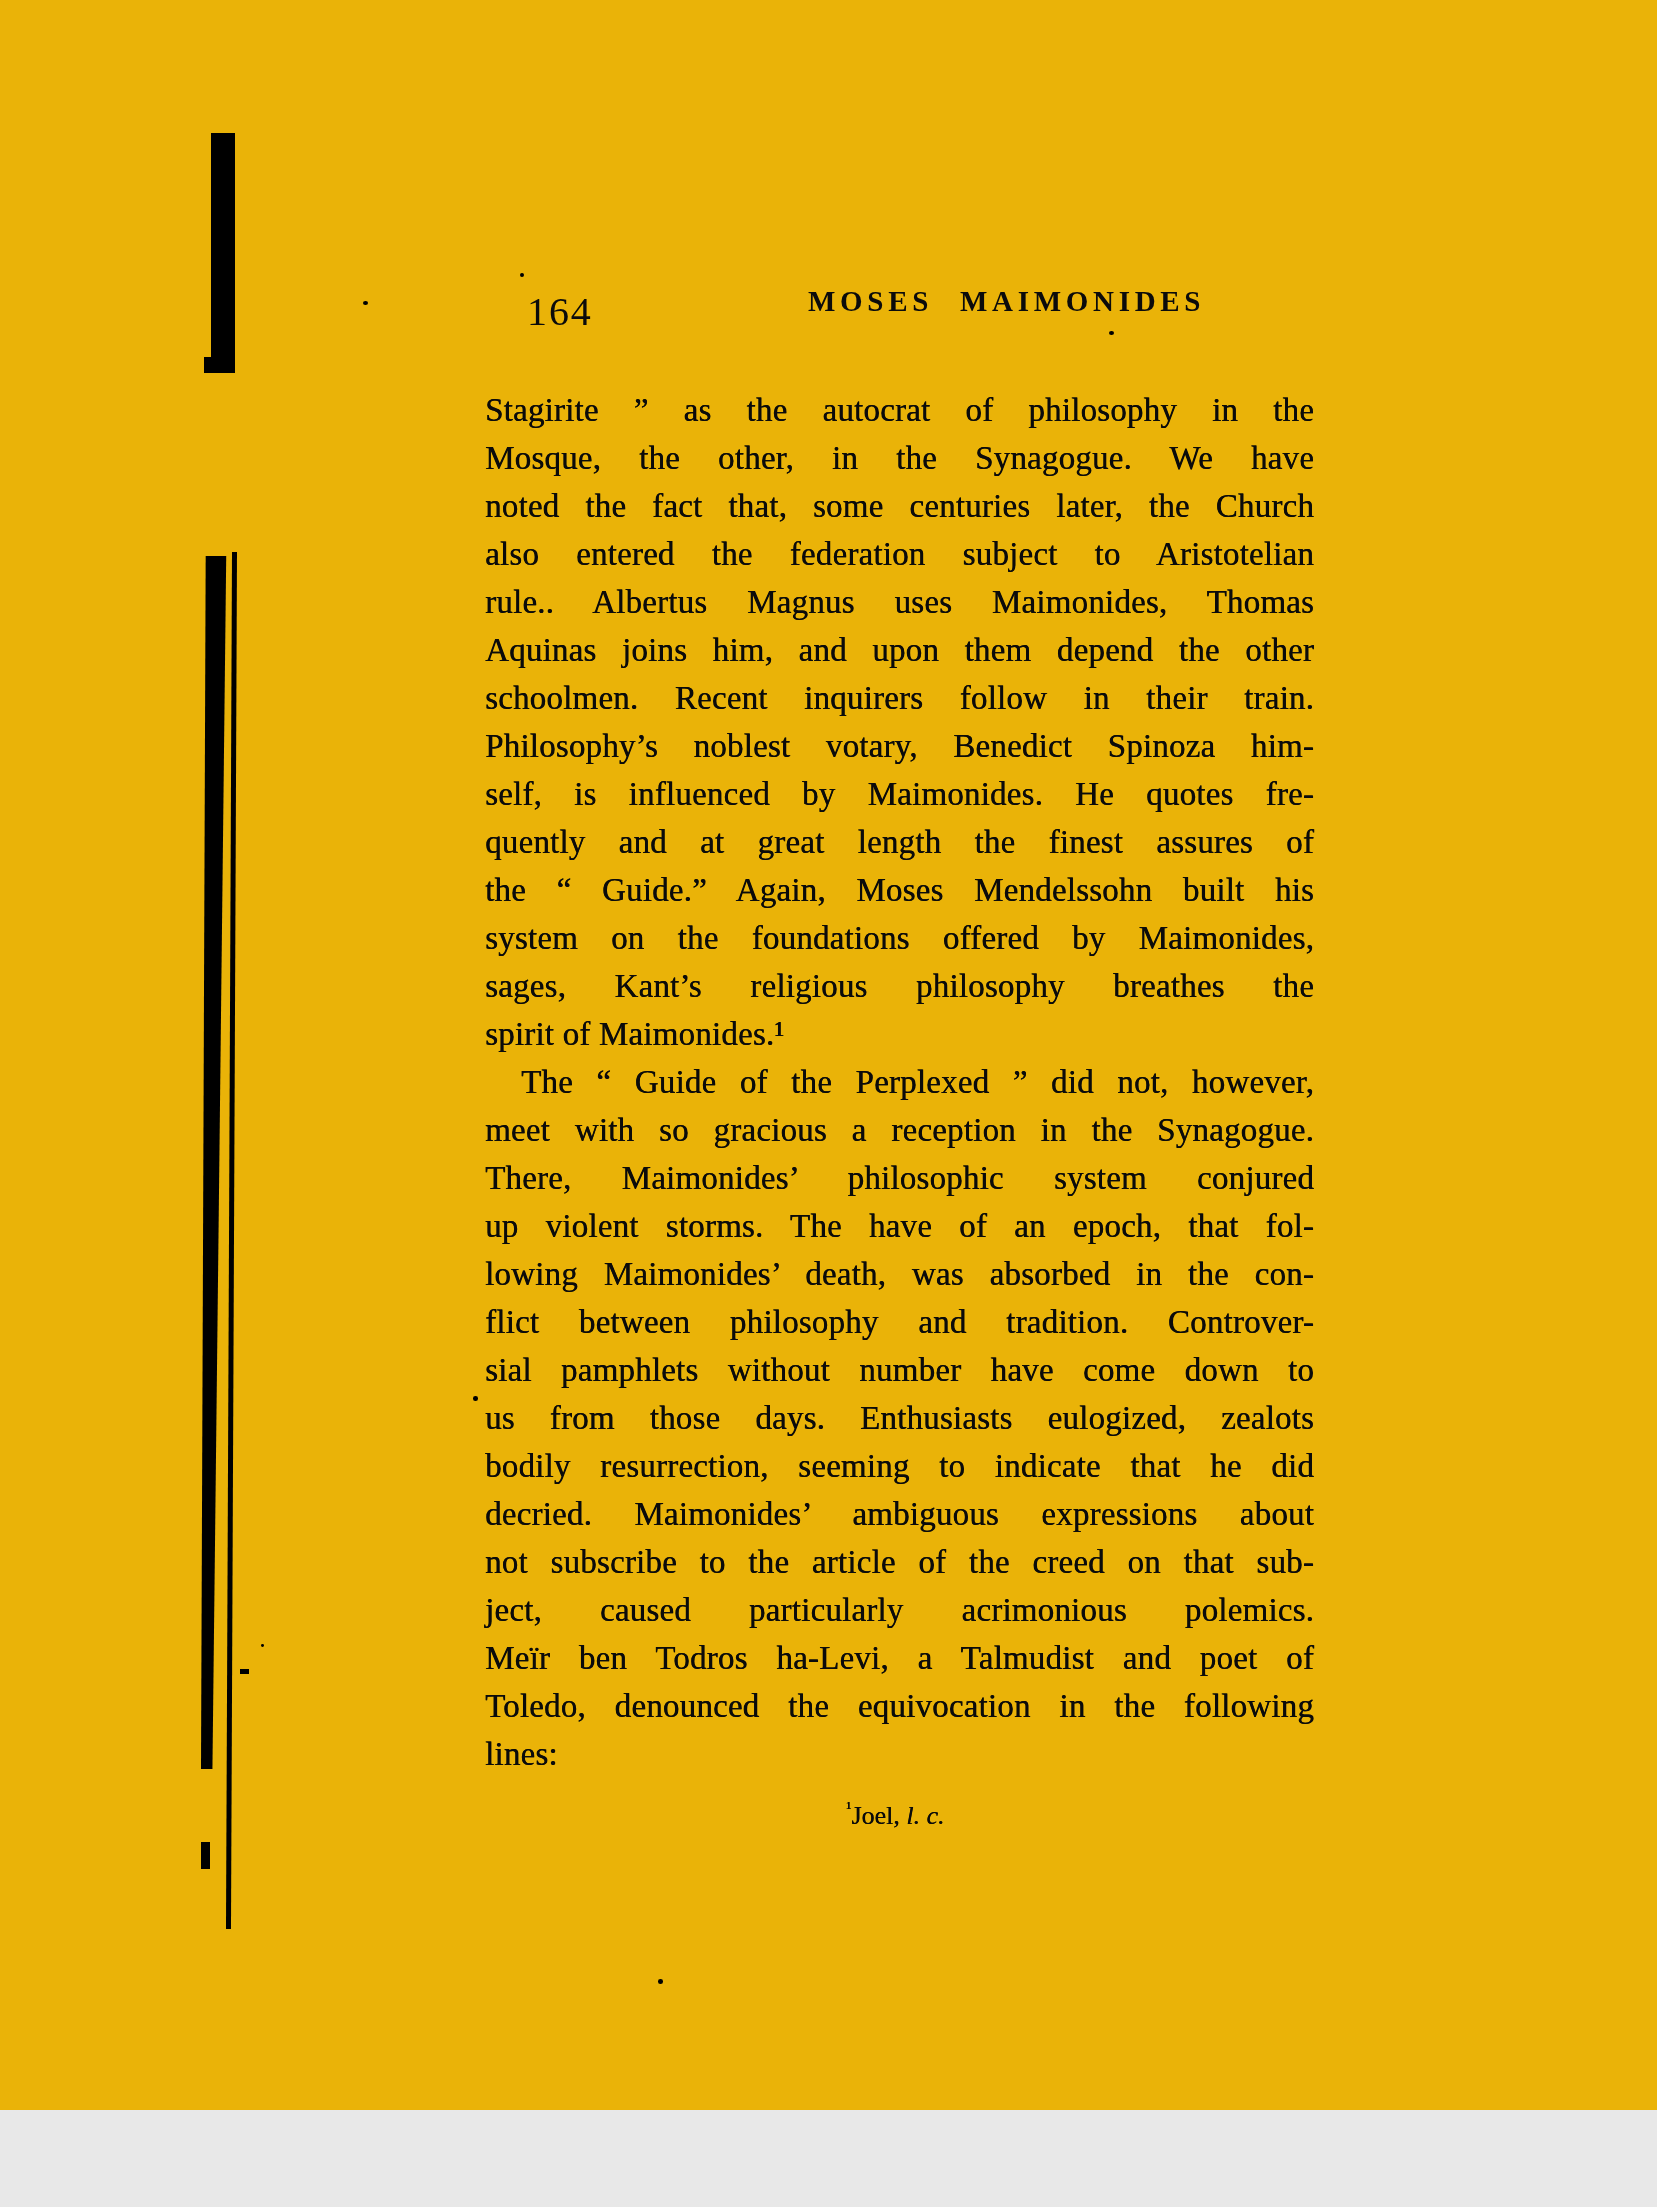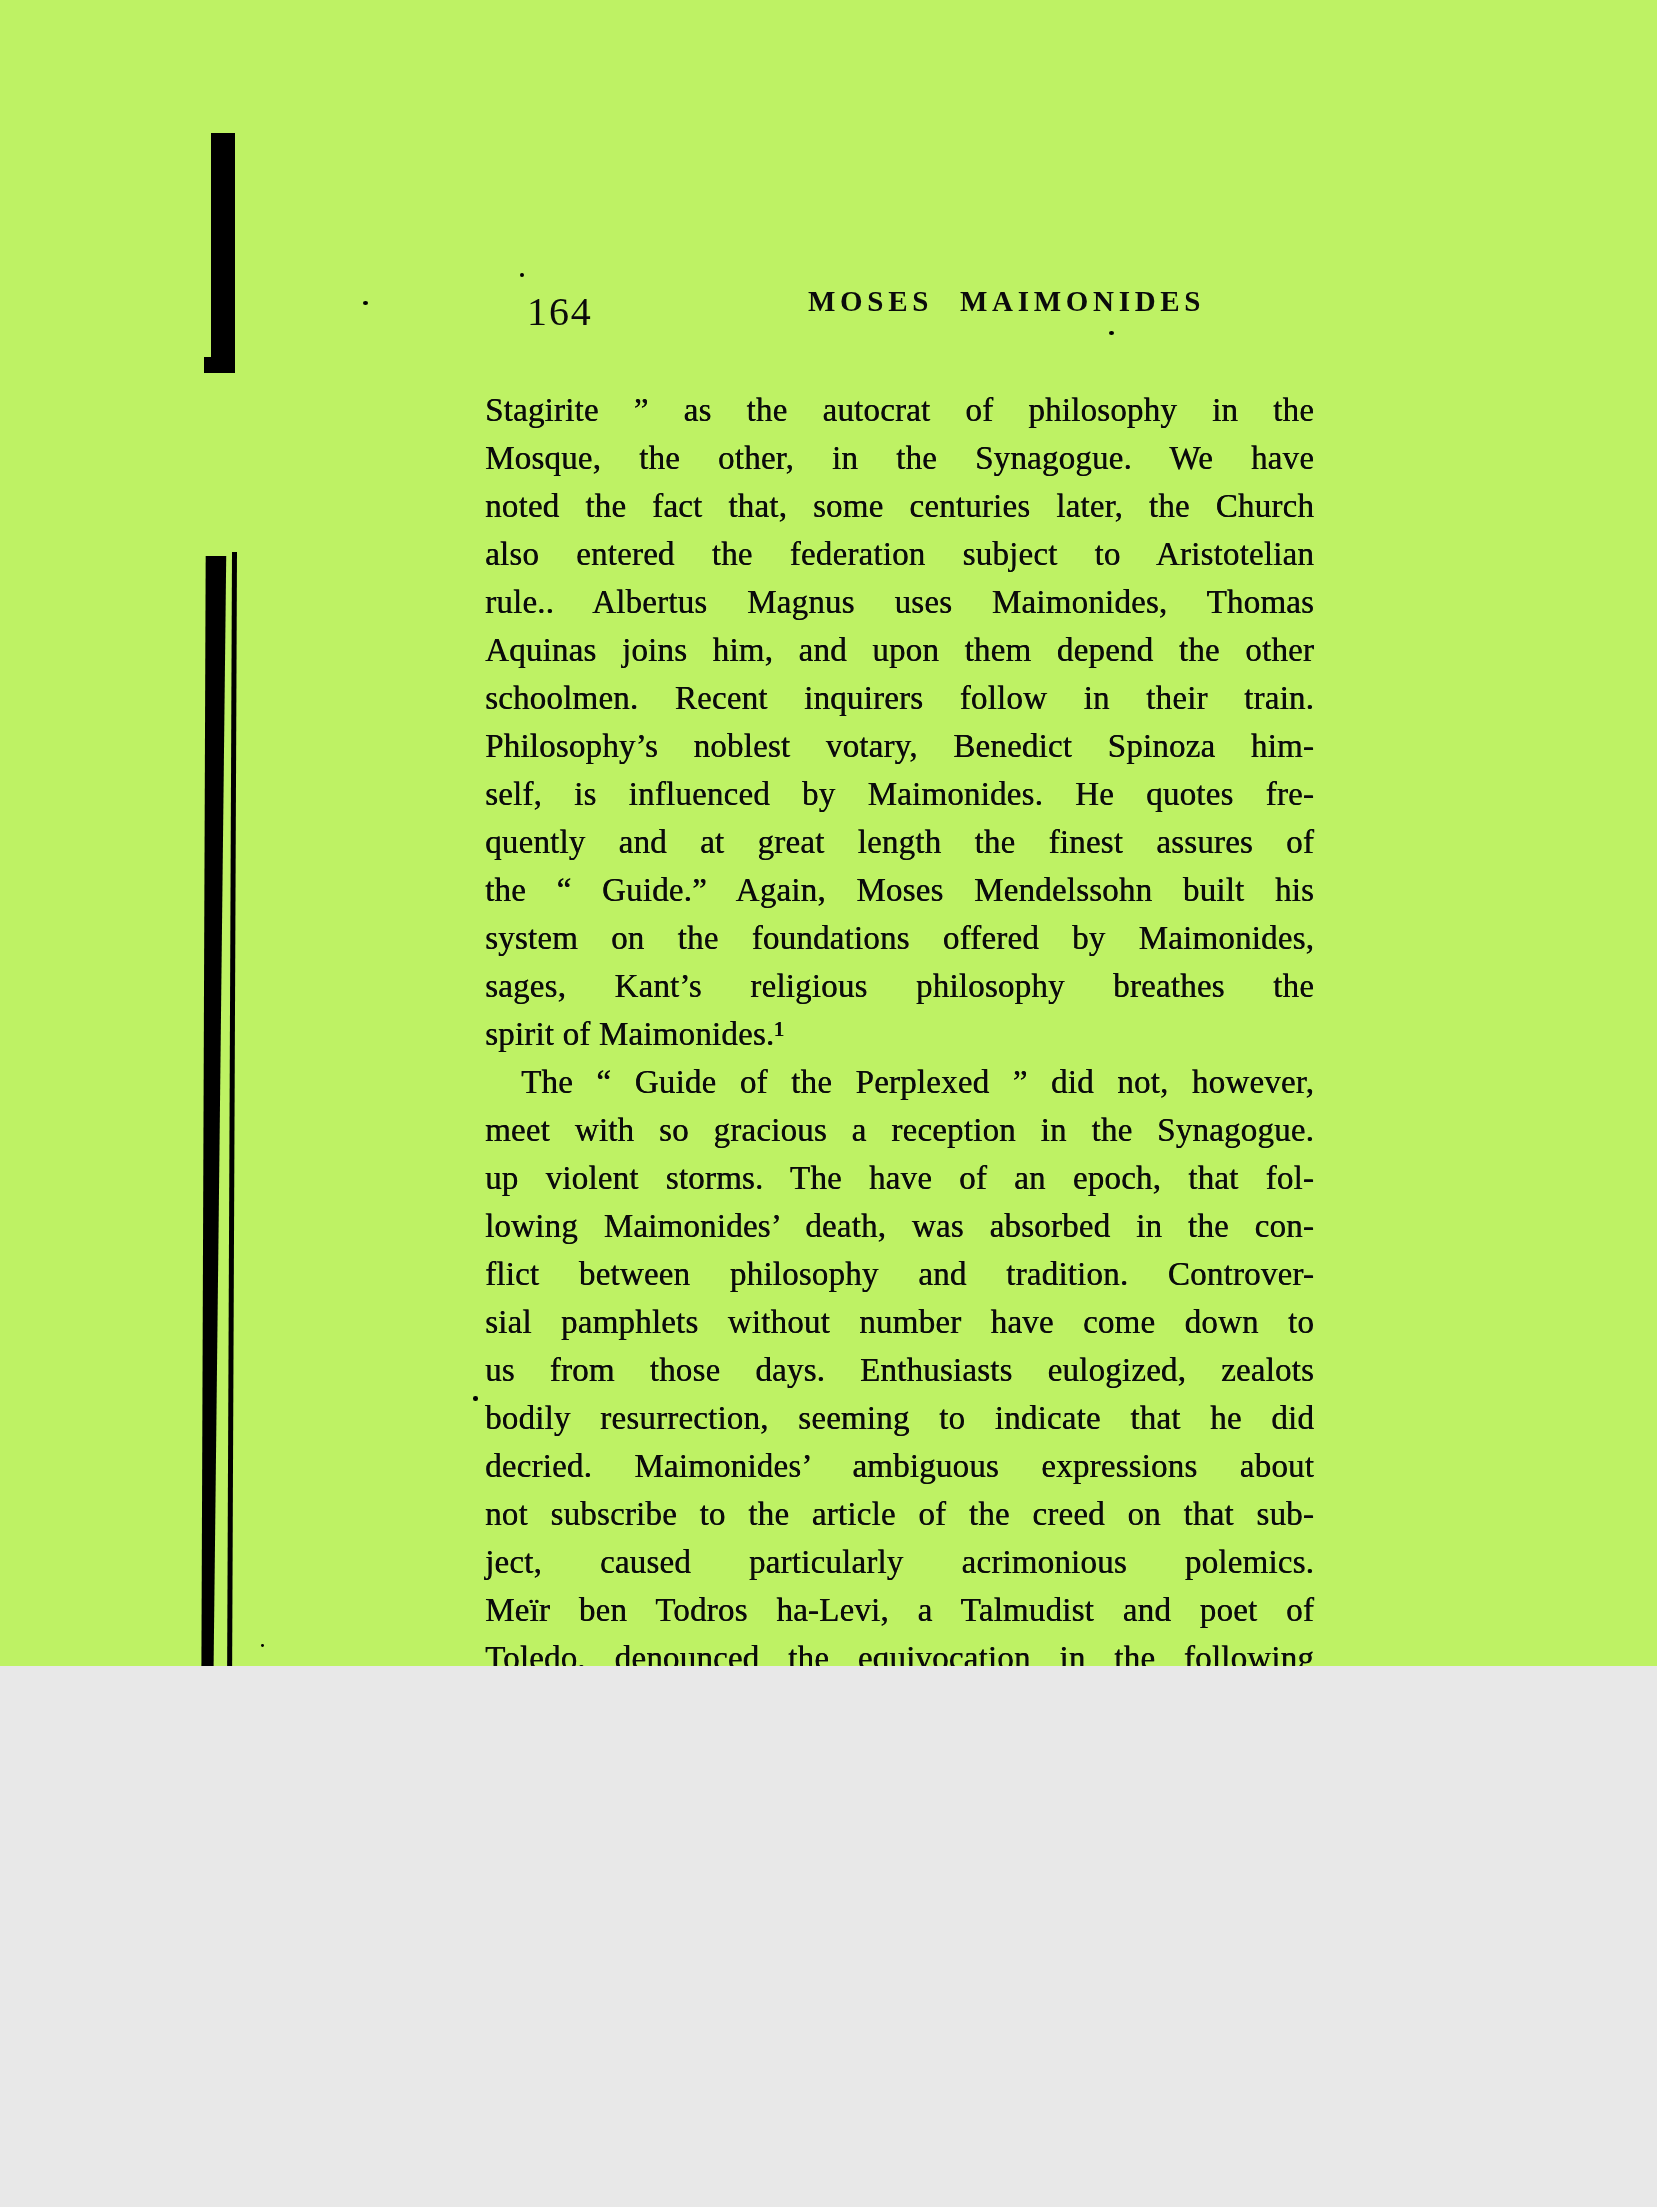"164" .page { background: #bef264 -> #eab308; height: 1666px -> 2110px }
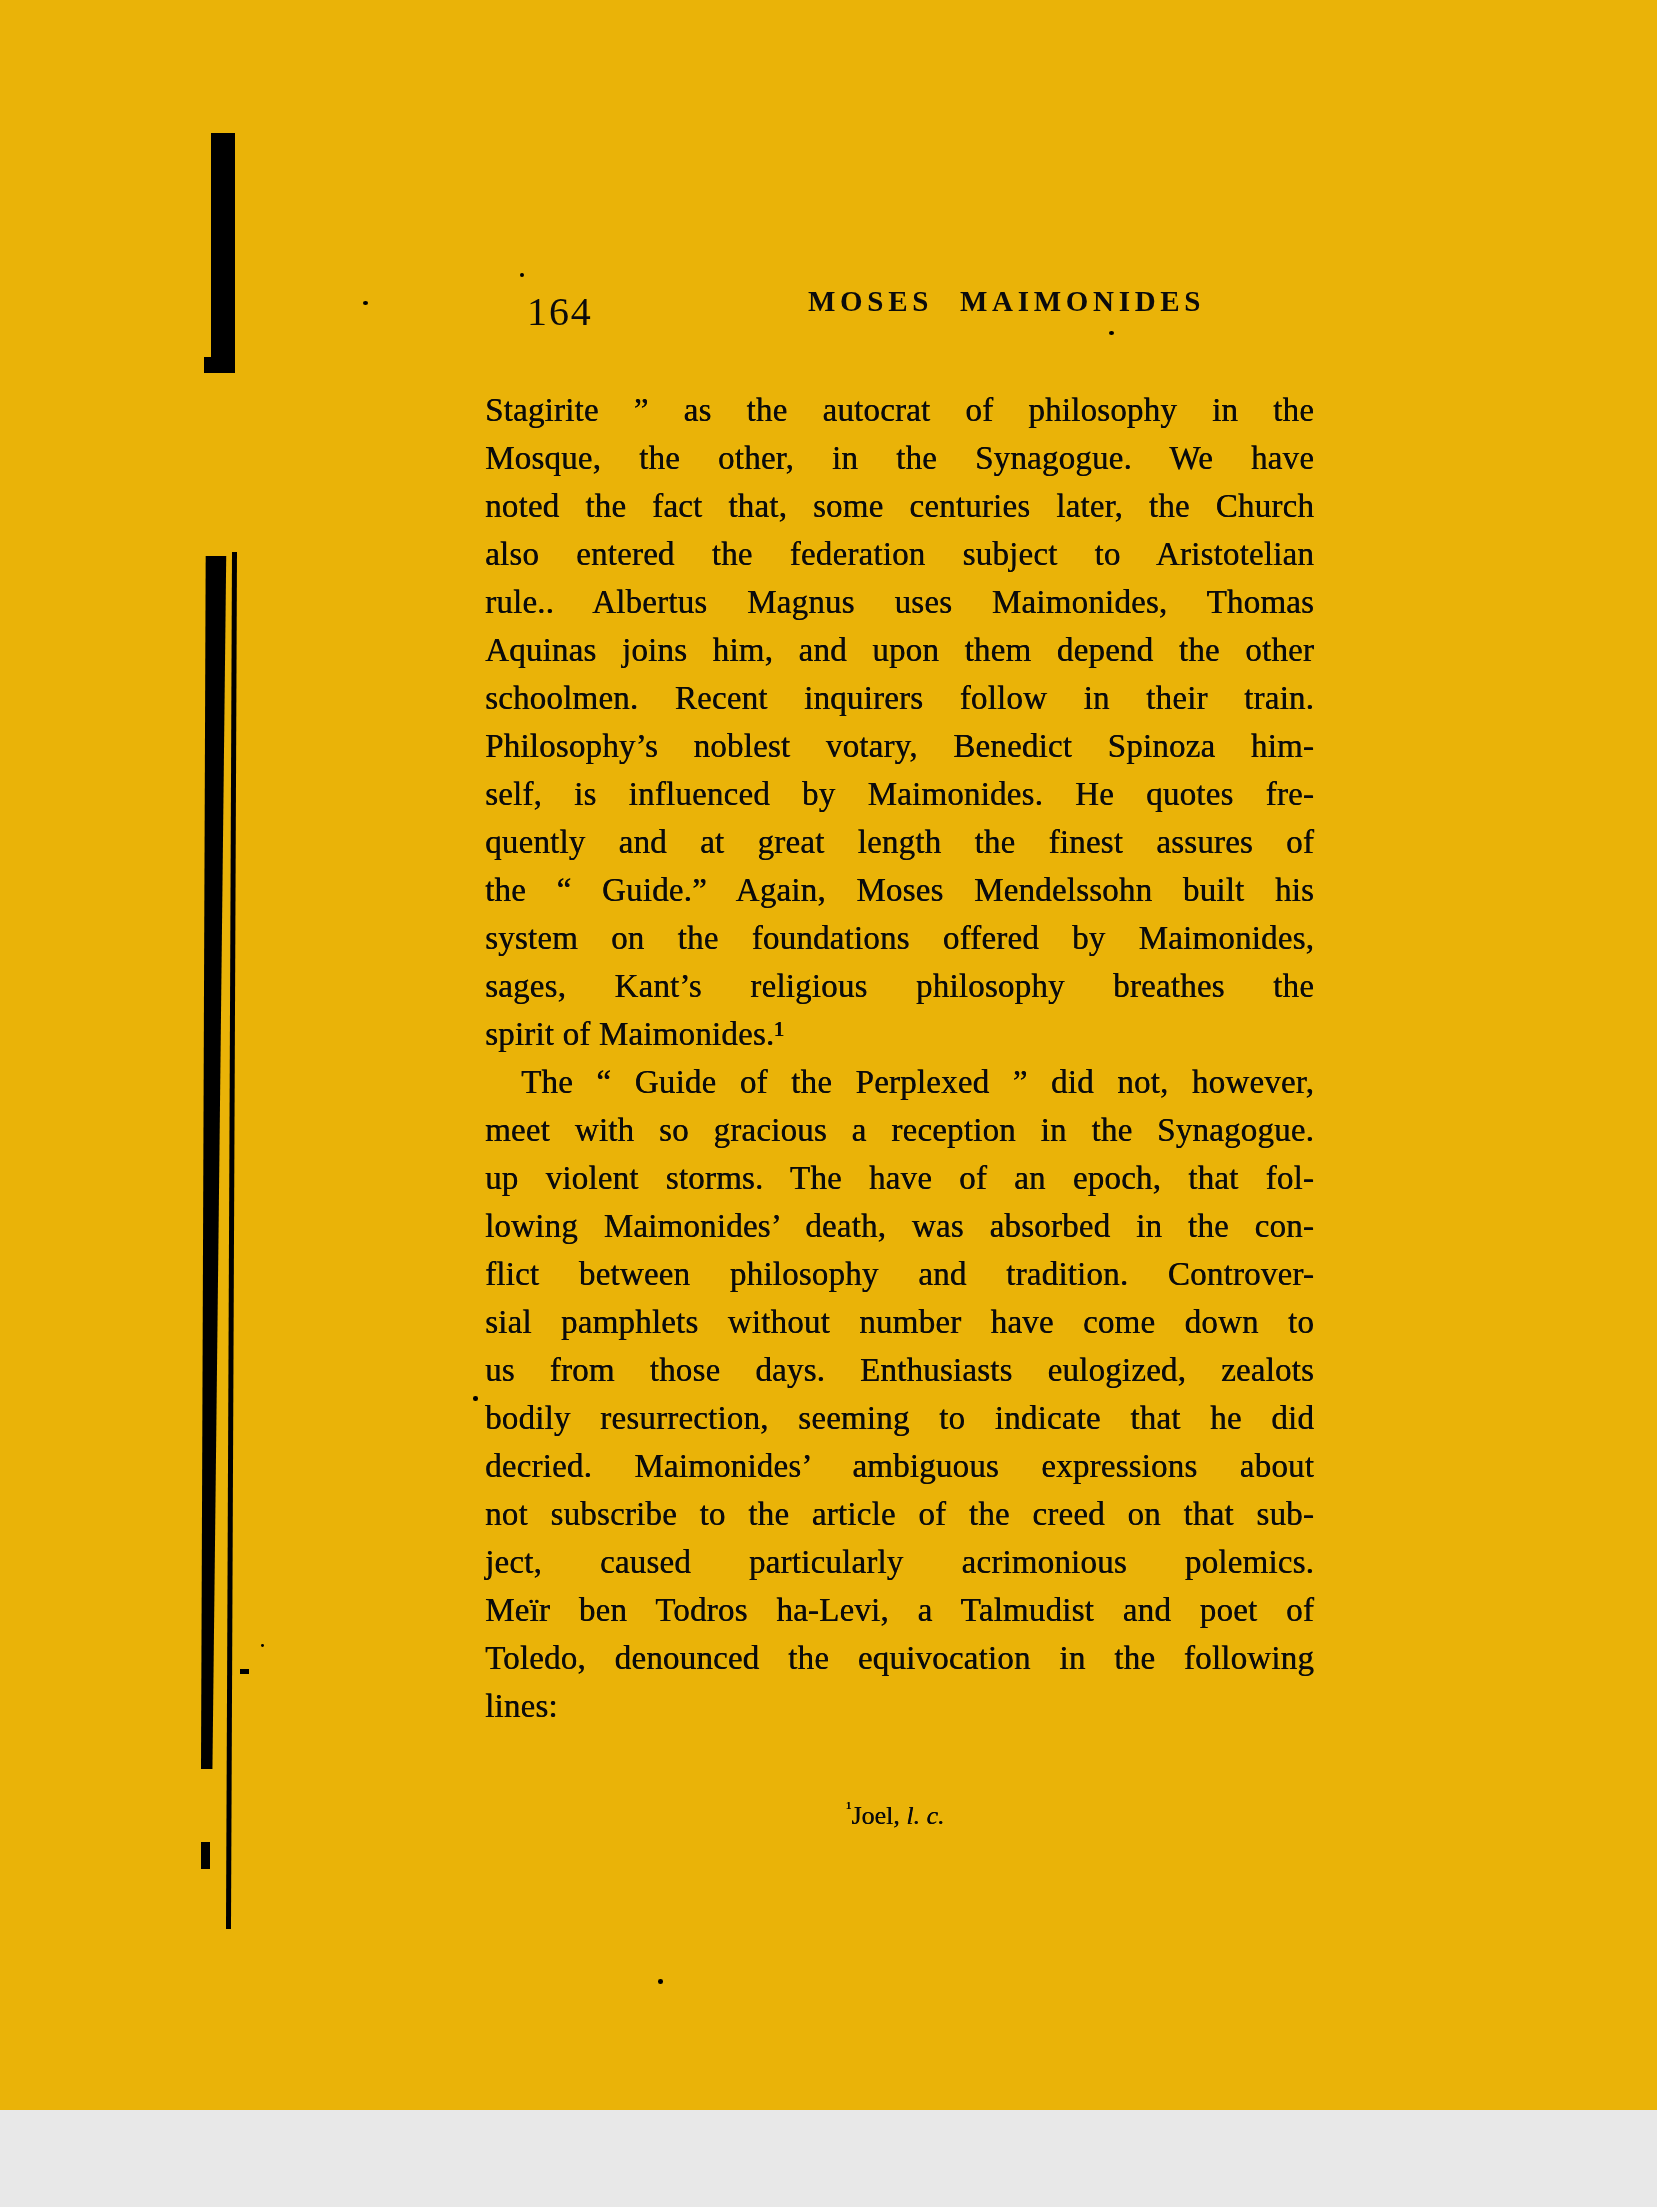"There, Maimonides’ philosophic system" div.text-line { html: none -> <div>There, Maimonides’ philosophic system conjured</div> }
